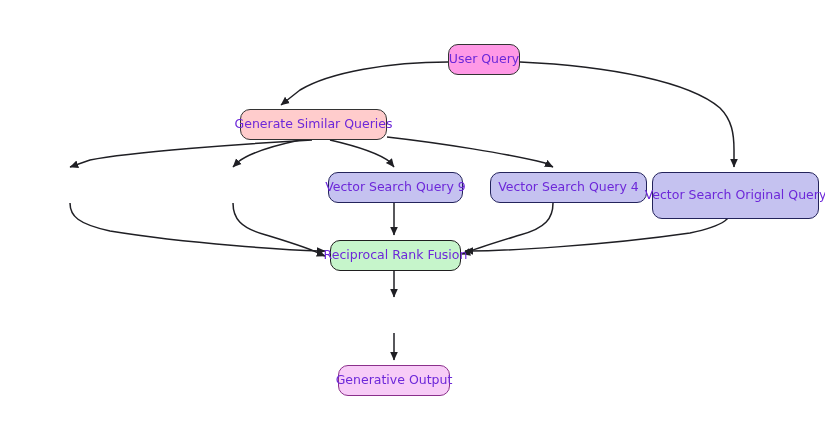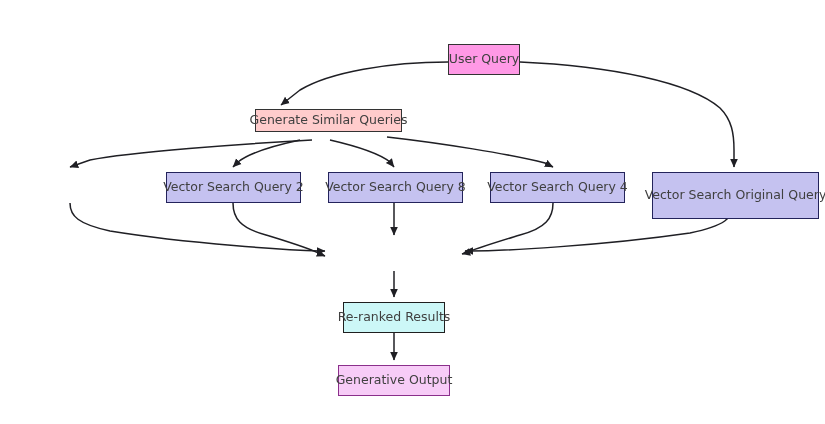"User Query" .node { border-radius: 0 -> 10px; color: #404040 -> #6d28d9 }
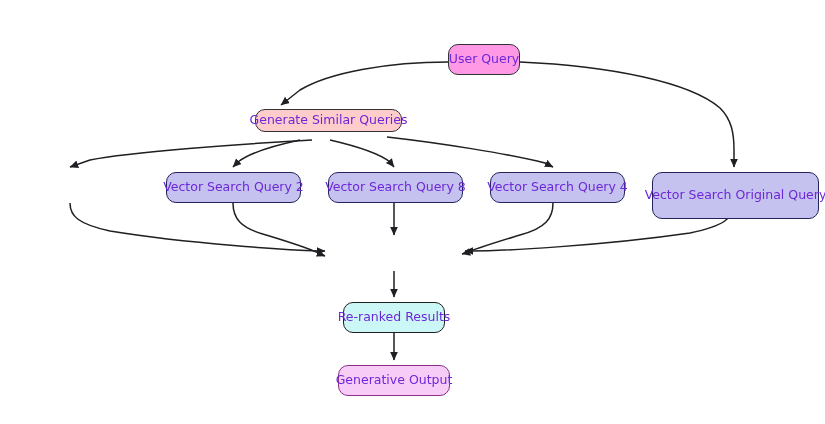"Generate Similar Queries" div.node { height: 23px -> 31px; margin-left: 15px -> none }
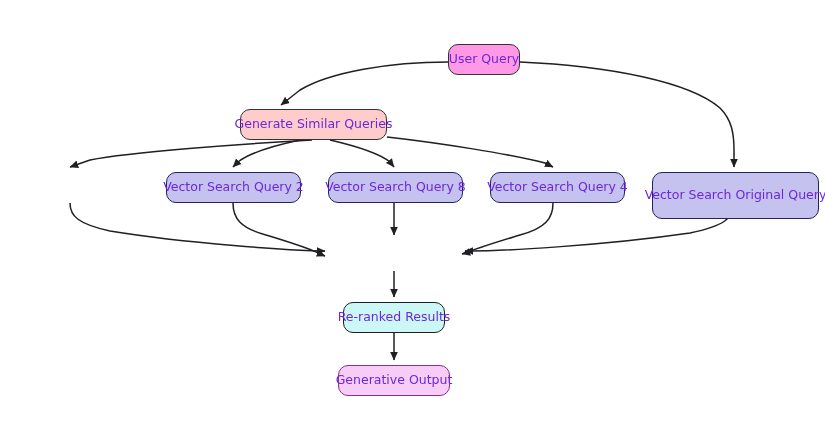"Vector Search Query 2" div.node { html: <div> <span>Vector Search Query 2</span> </div> -> none }
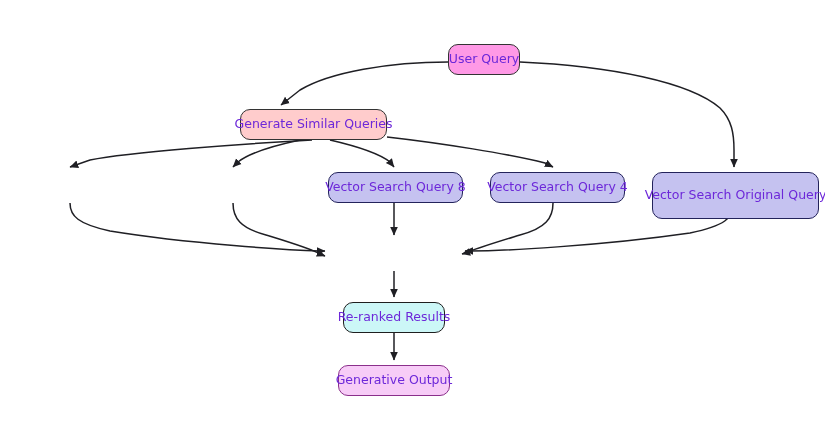"Vector Search Query 8" span.node-label { text: 8 -> 9 }
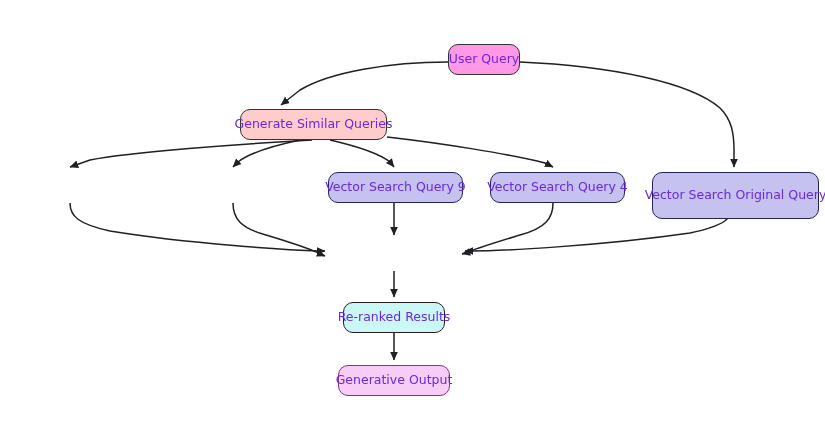"Vector Search Query 4" div.node { width: 135px -> 157px }
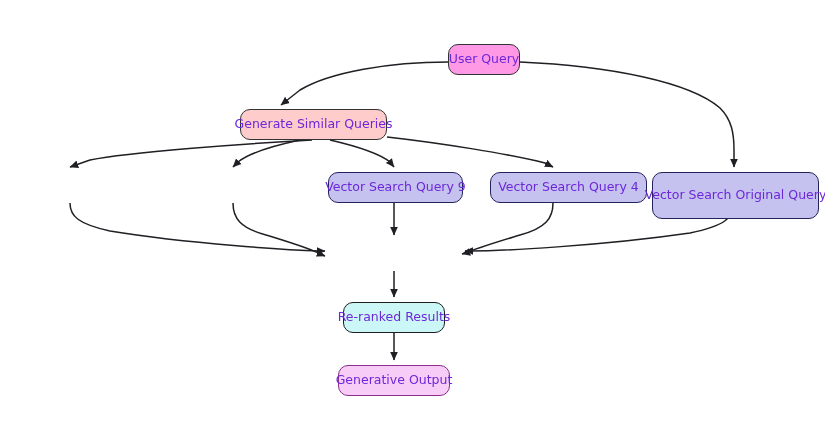"Reciprocal Rank Fusion" div.node { html: none -> <div> <span>Reciprocal Rank Fusion</span> </div> }
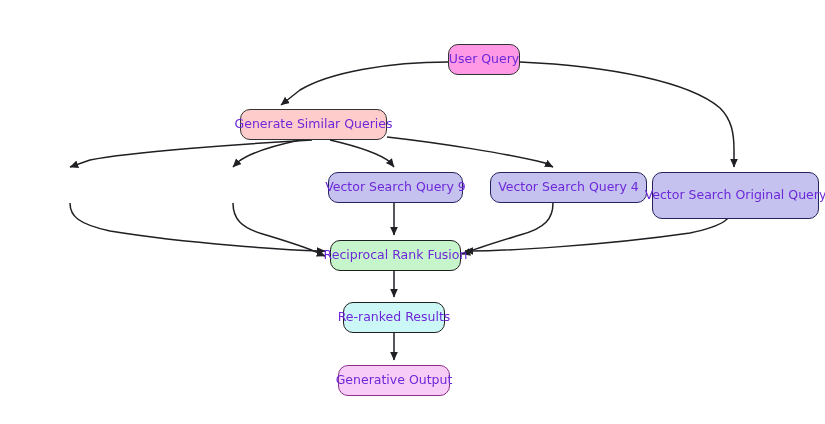"Re-ranked Results" div.node { html: <div> <span>Re-ranked Results</span> </div> -> none }
